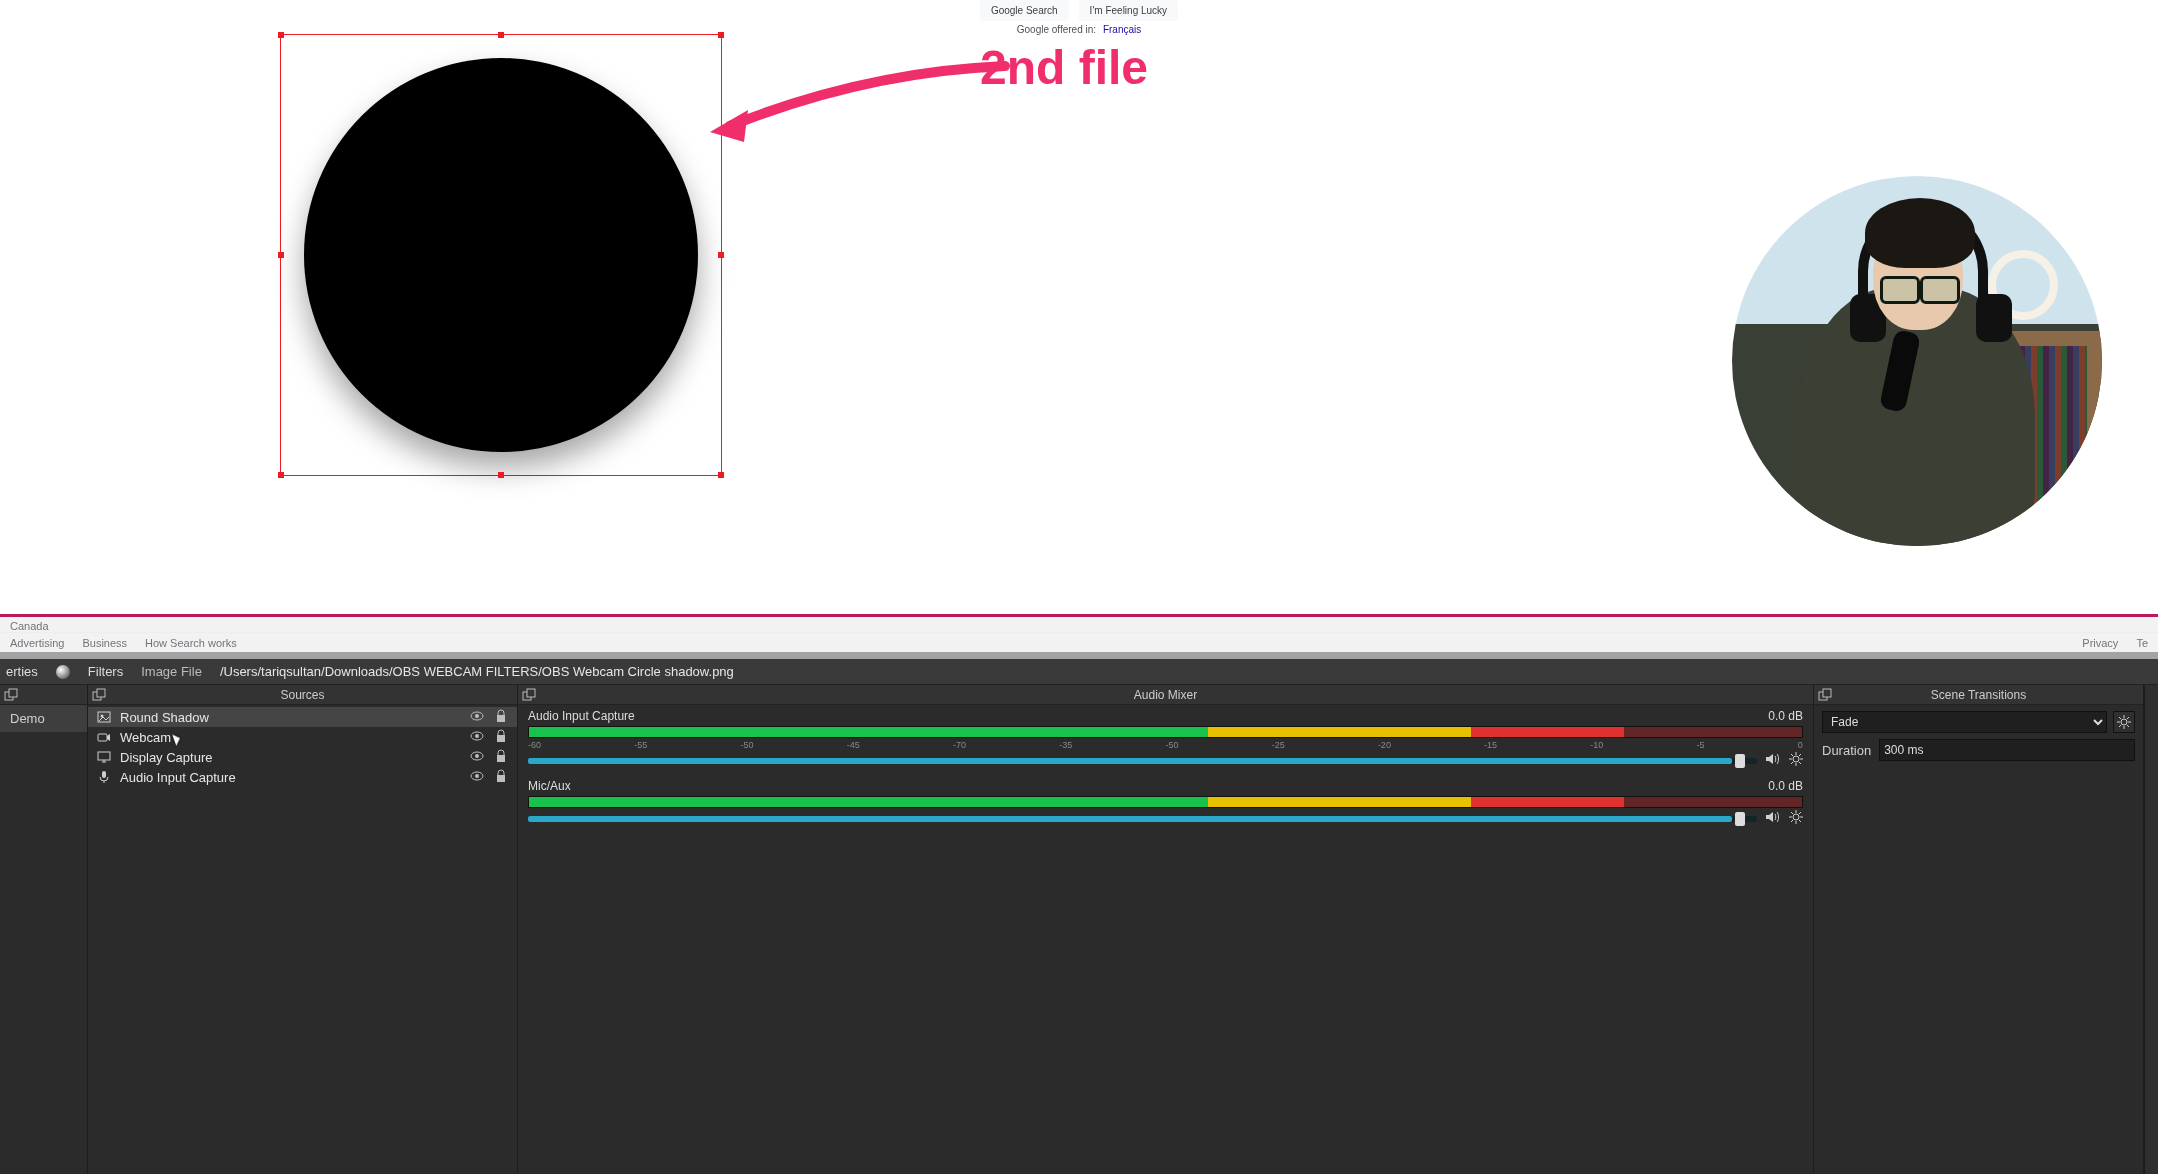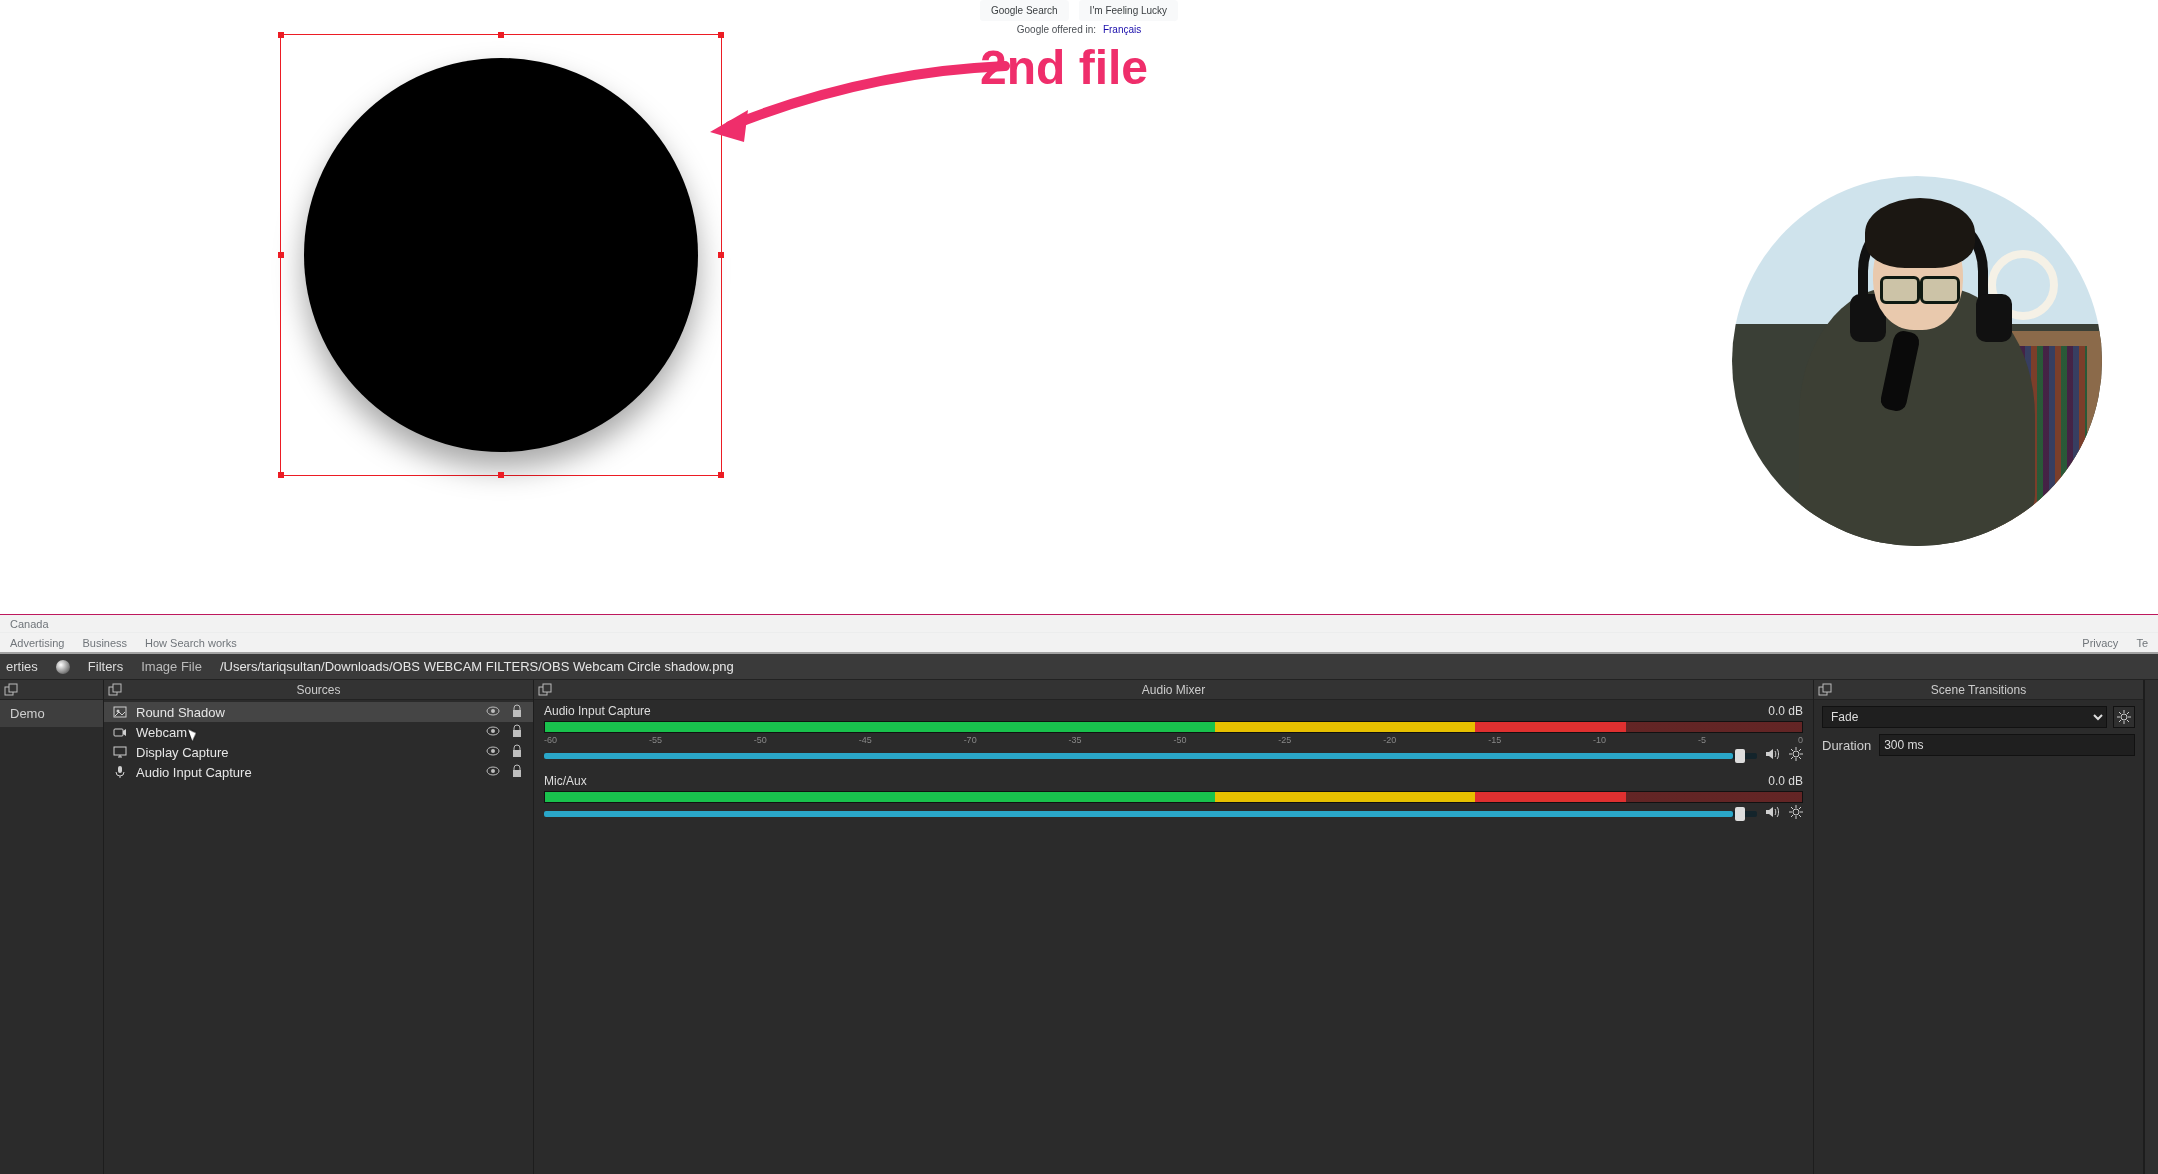"Canada" .g-footer1 { border-top: 1px solid #be185d -> 3px solid #be185d }
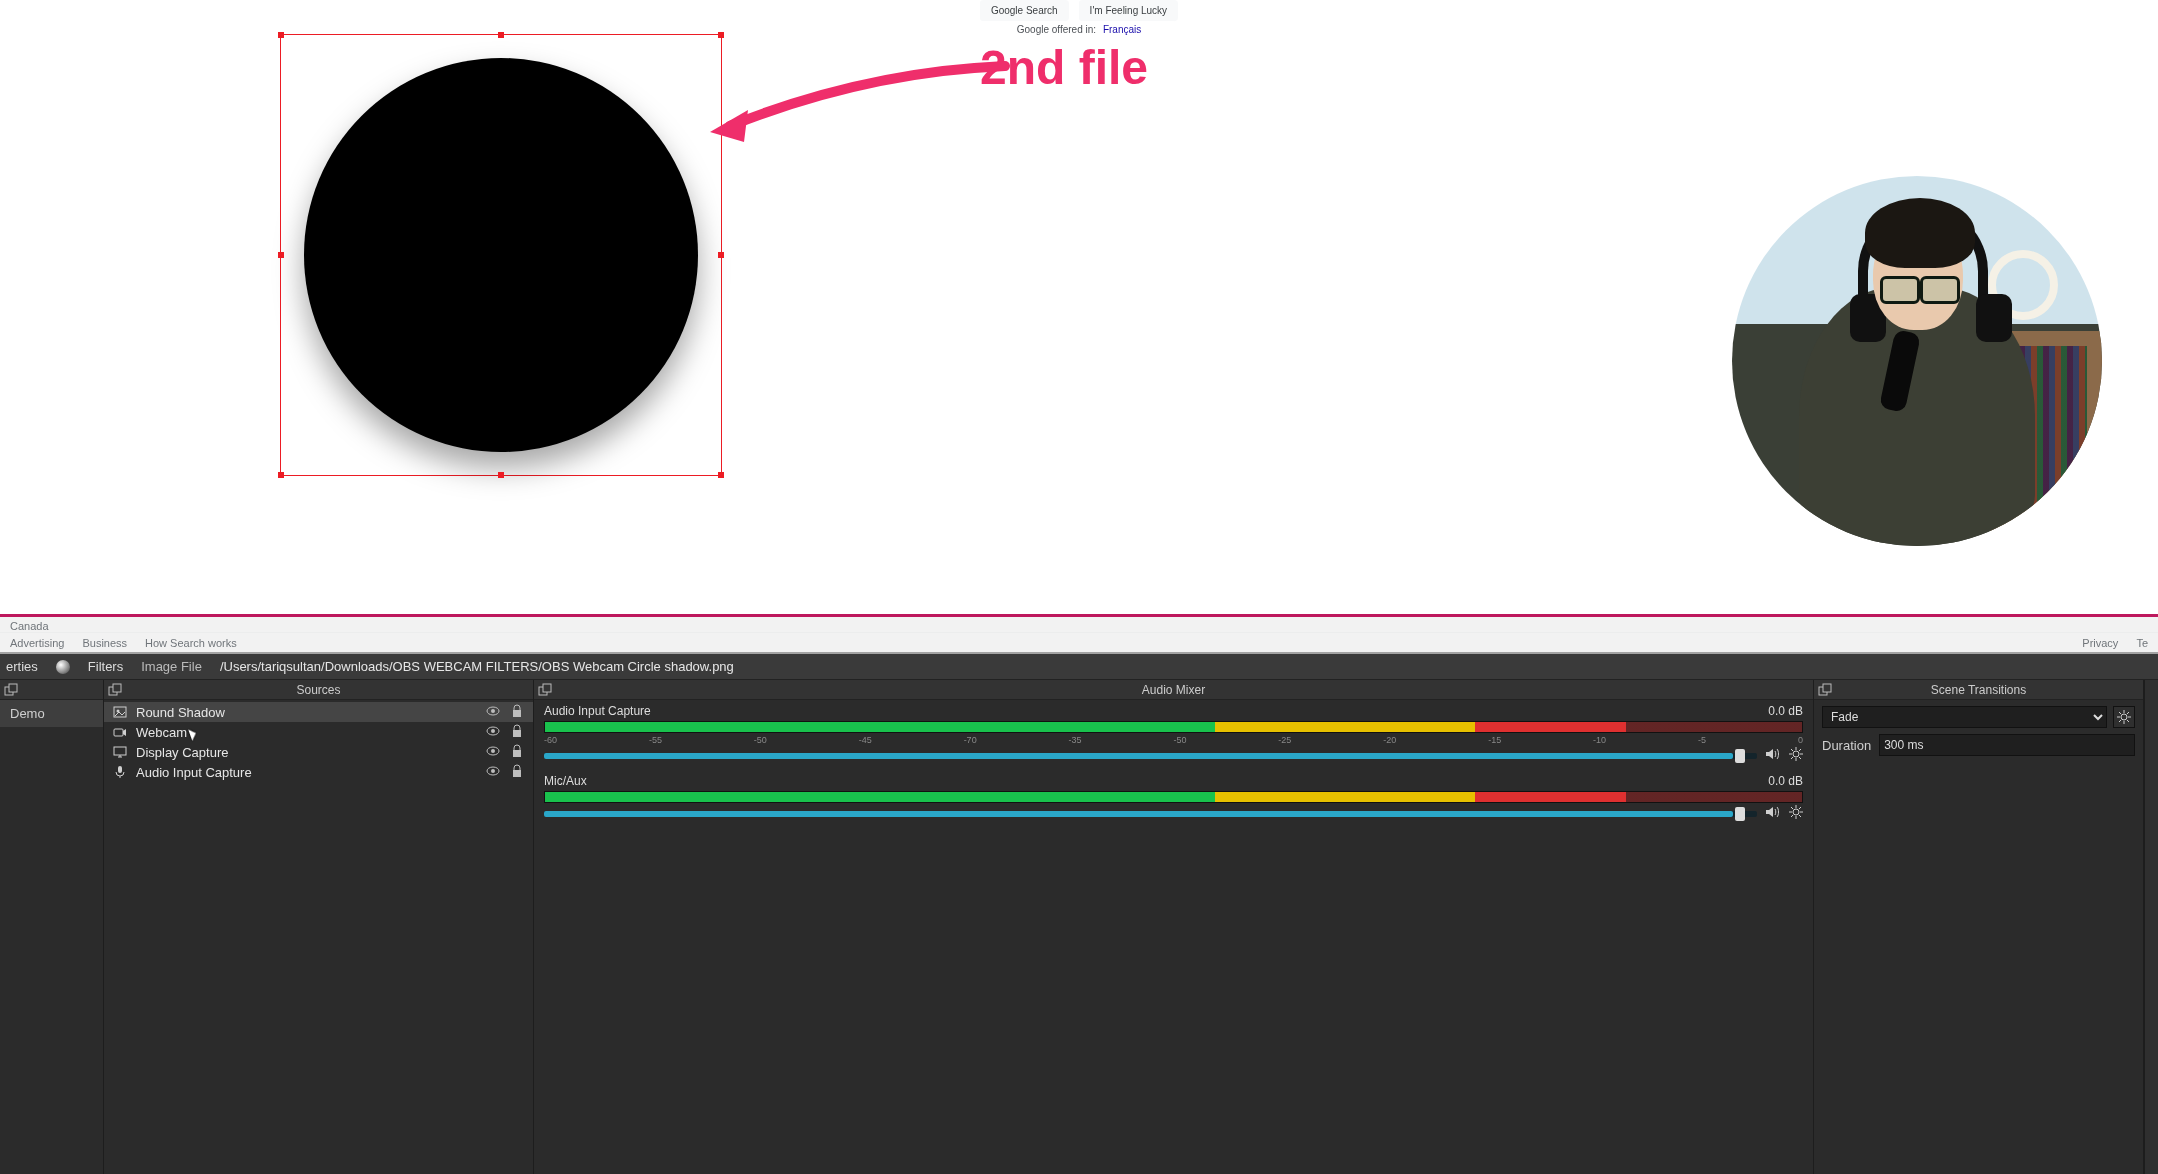"erties" .obs { border-top: 2px solid #a3a3a3 -> 7px solid #a3a3a3 }
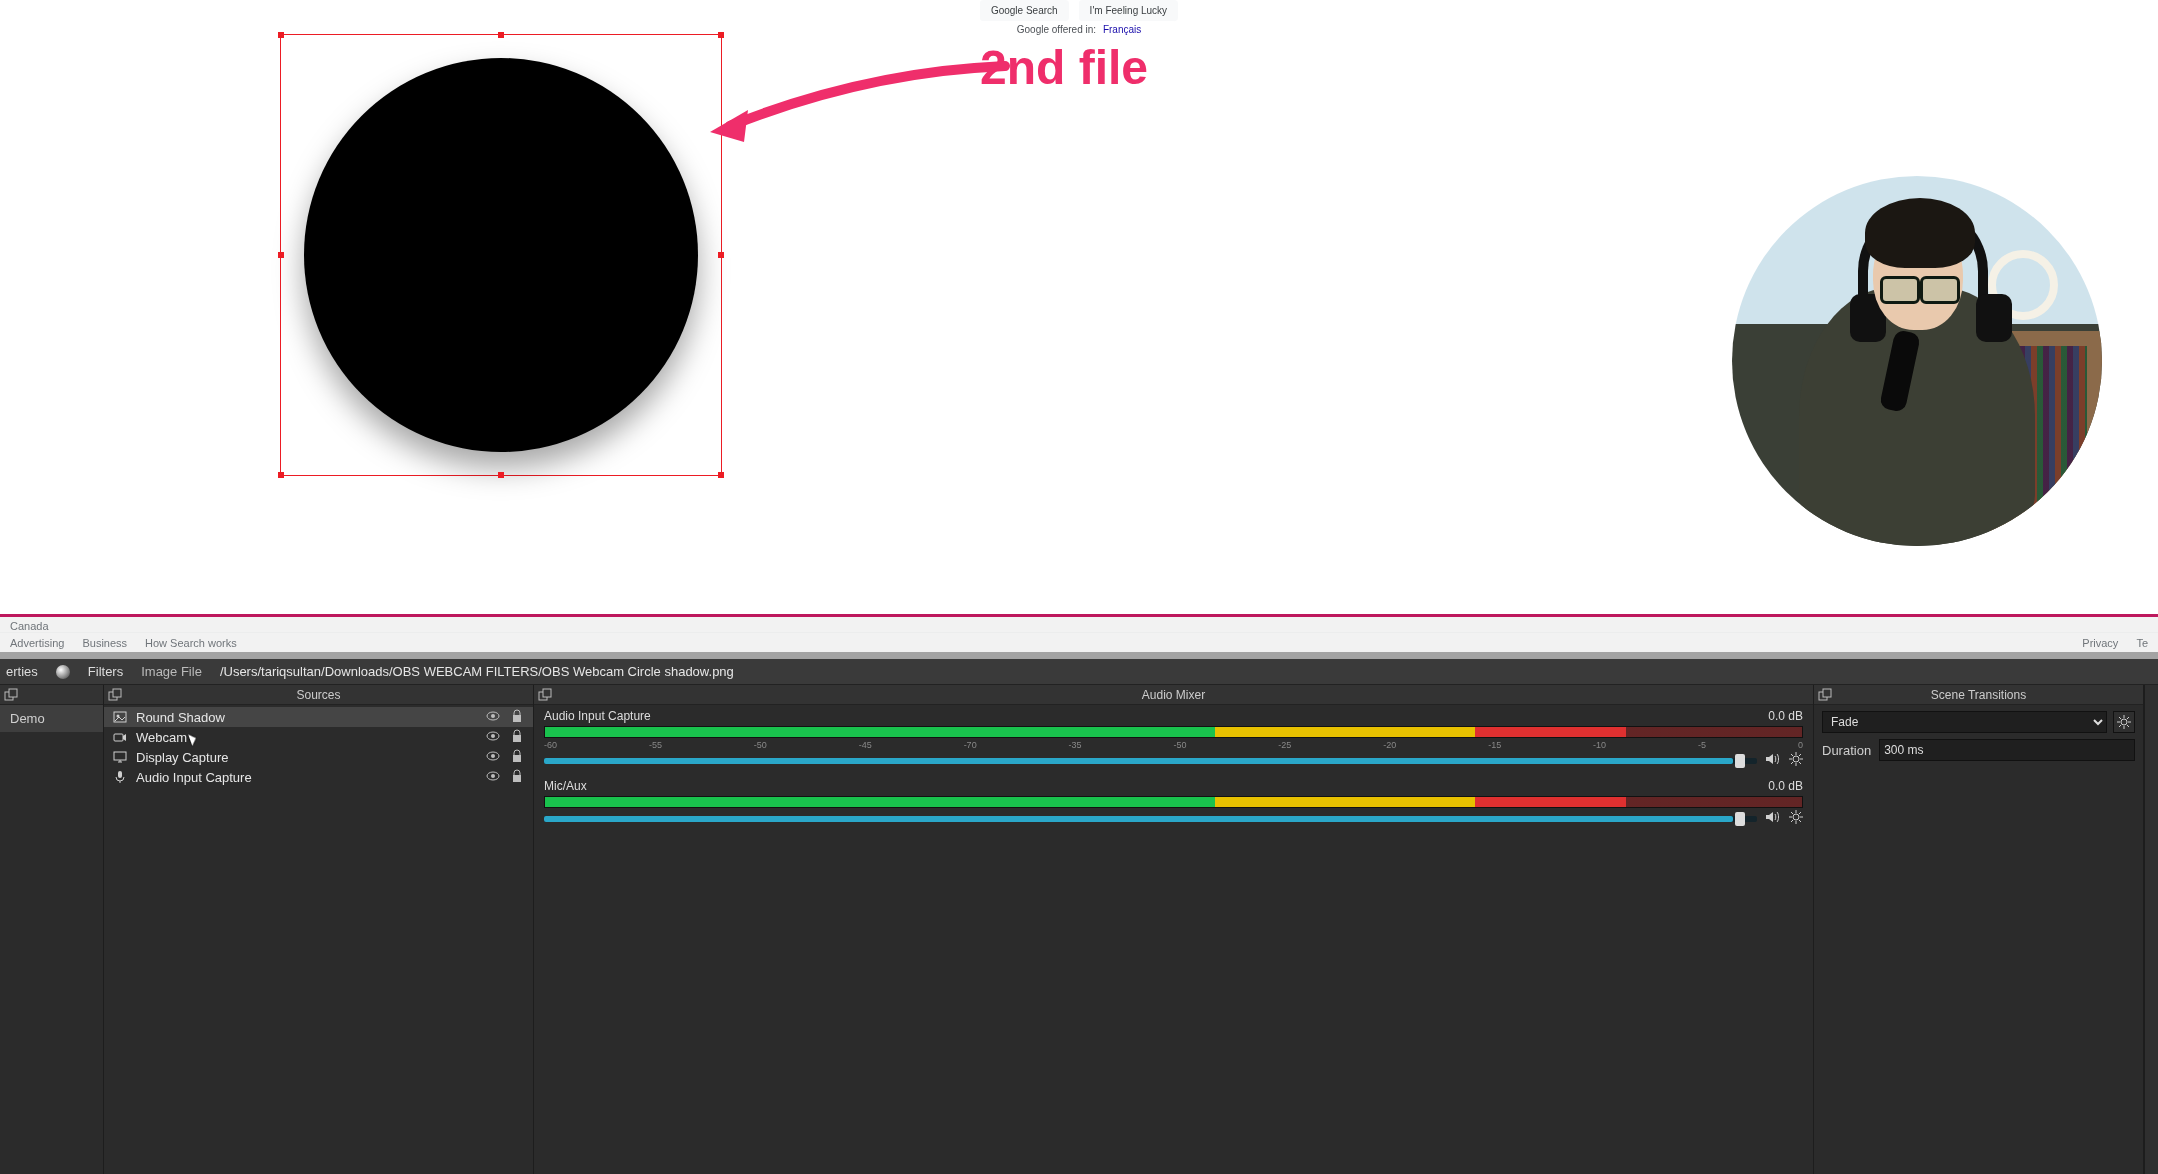"Demo" .scenes { width: 104px -> 88px }
